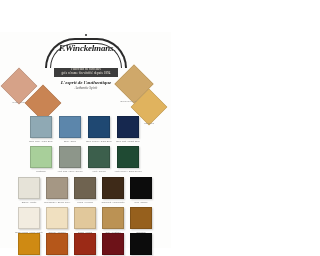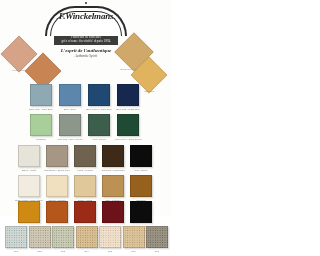"F.Winckelmans" .page { margin-top: none -> 32px }
